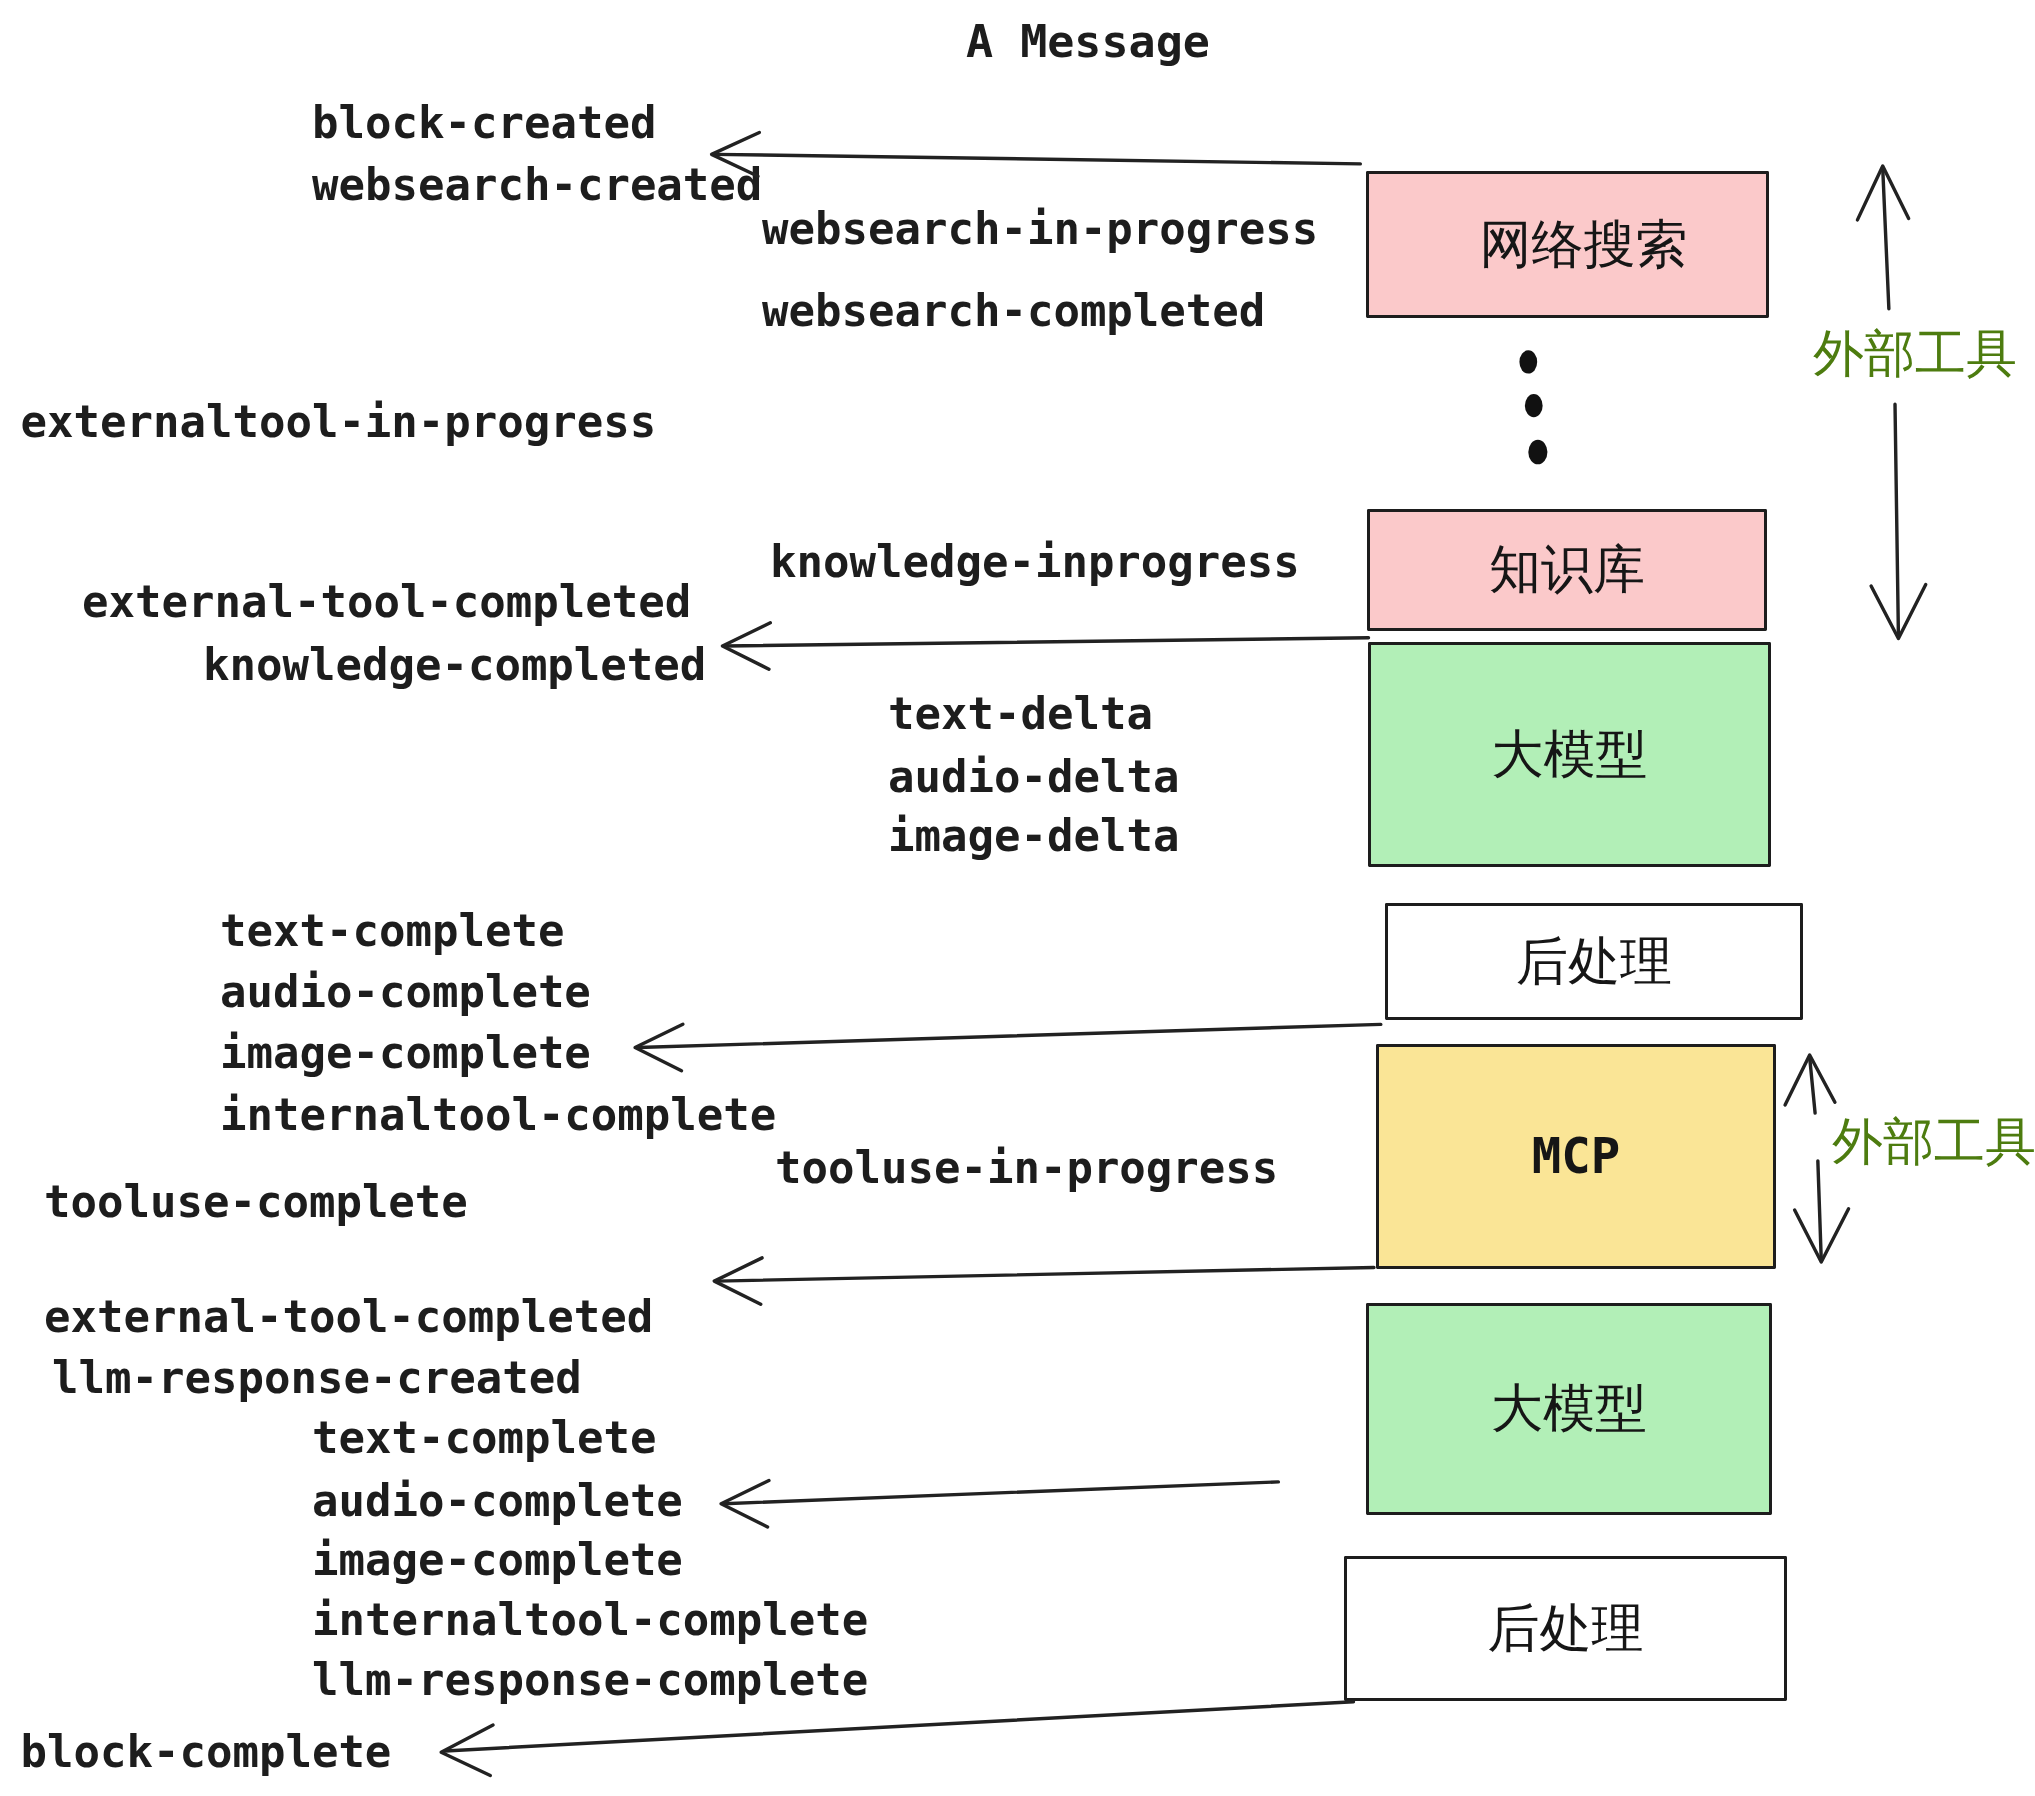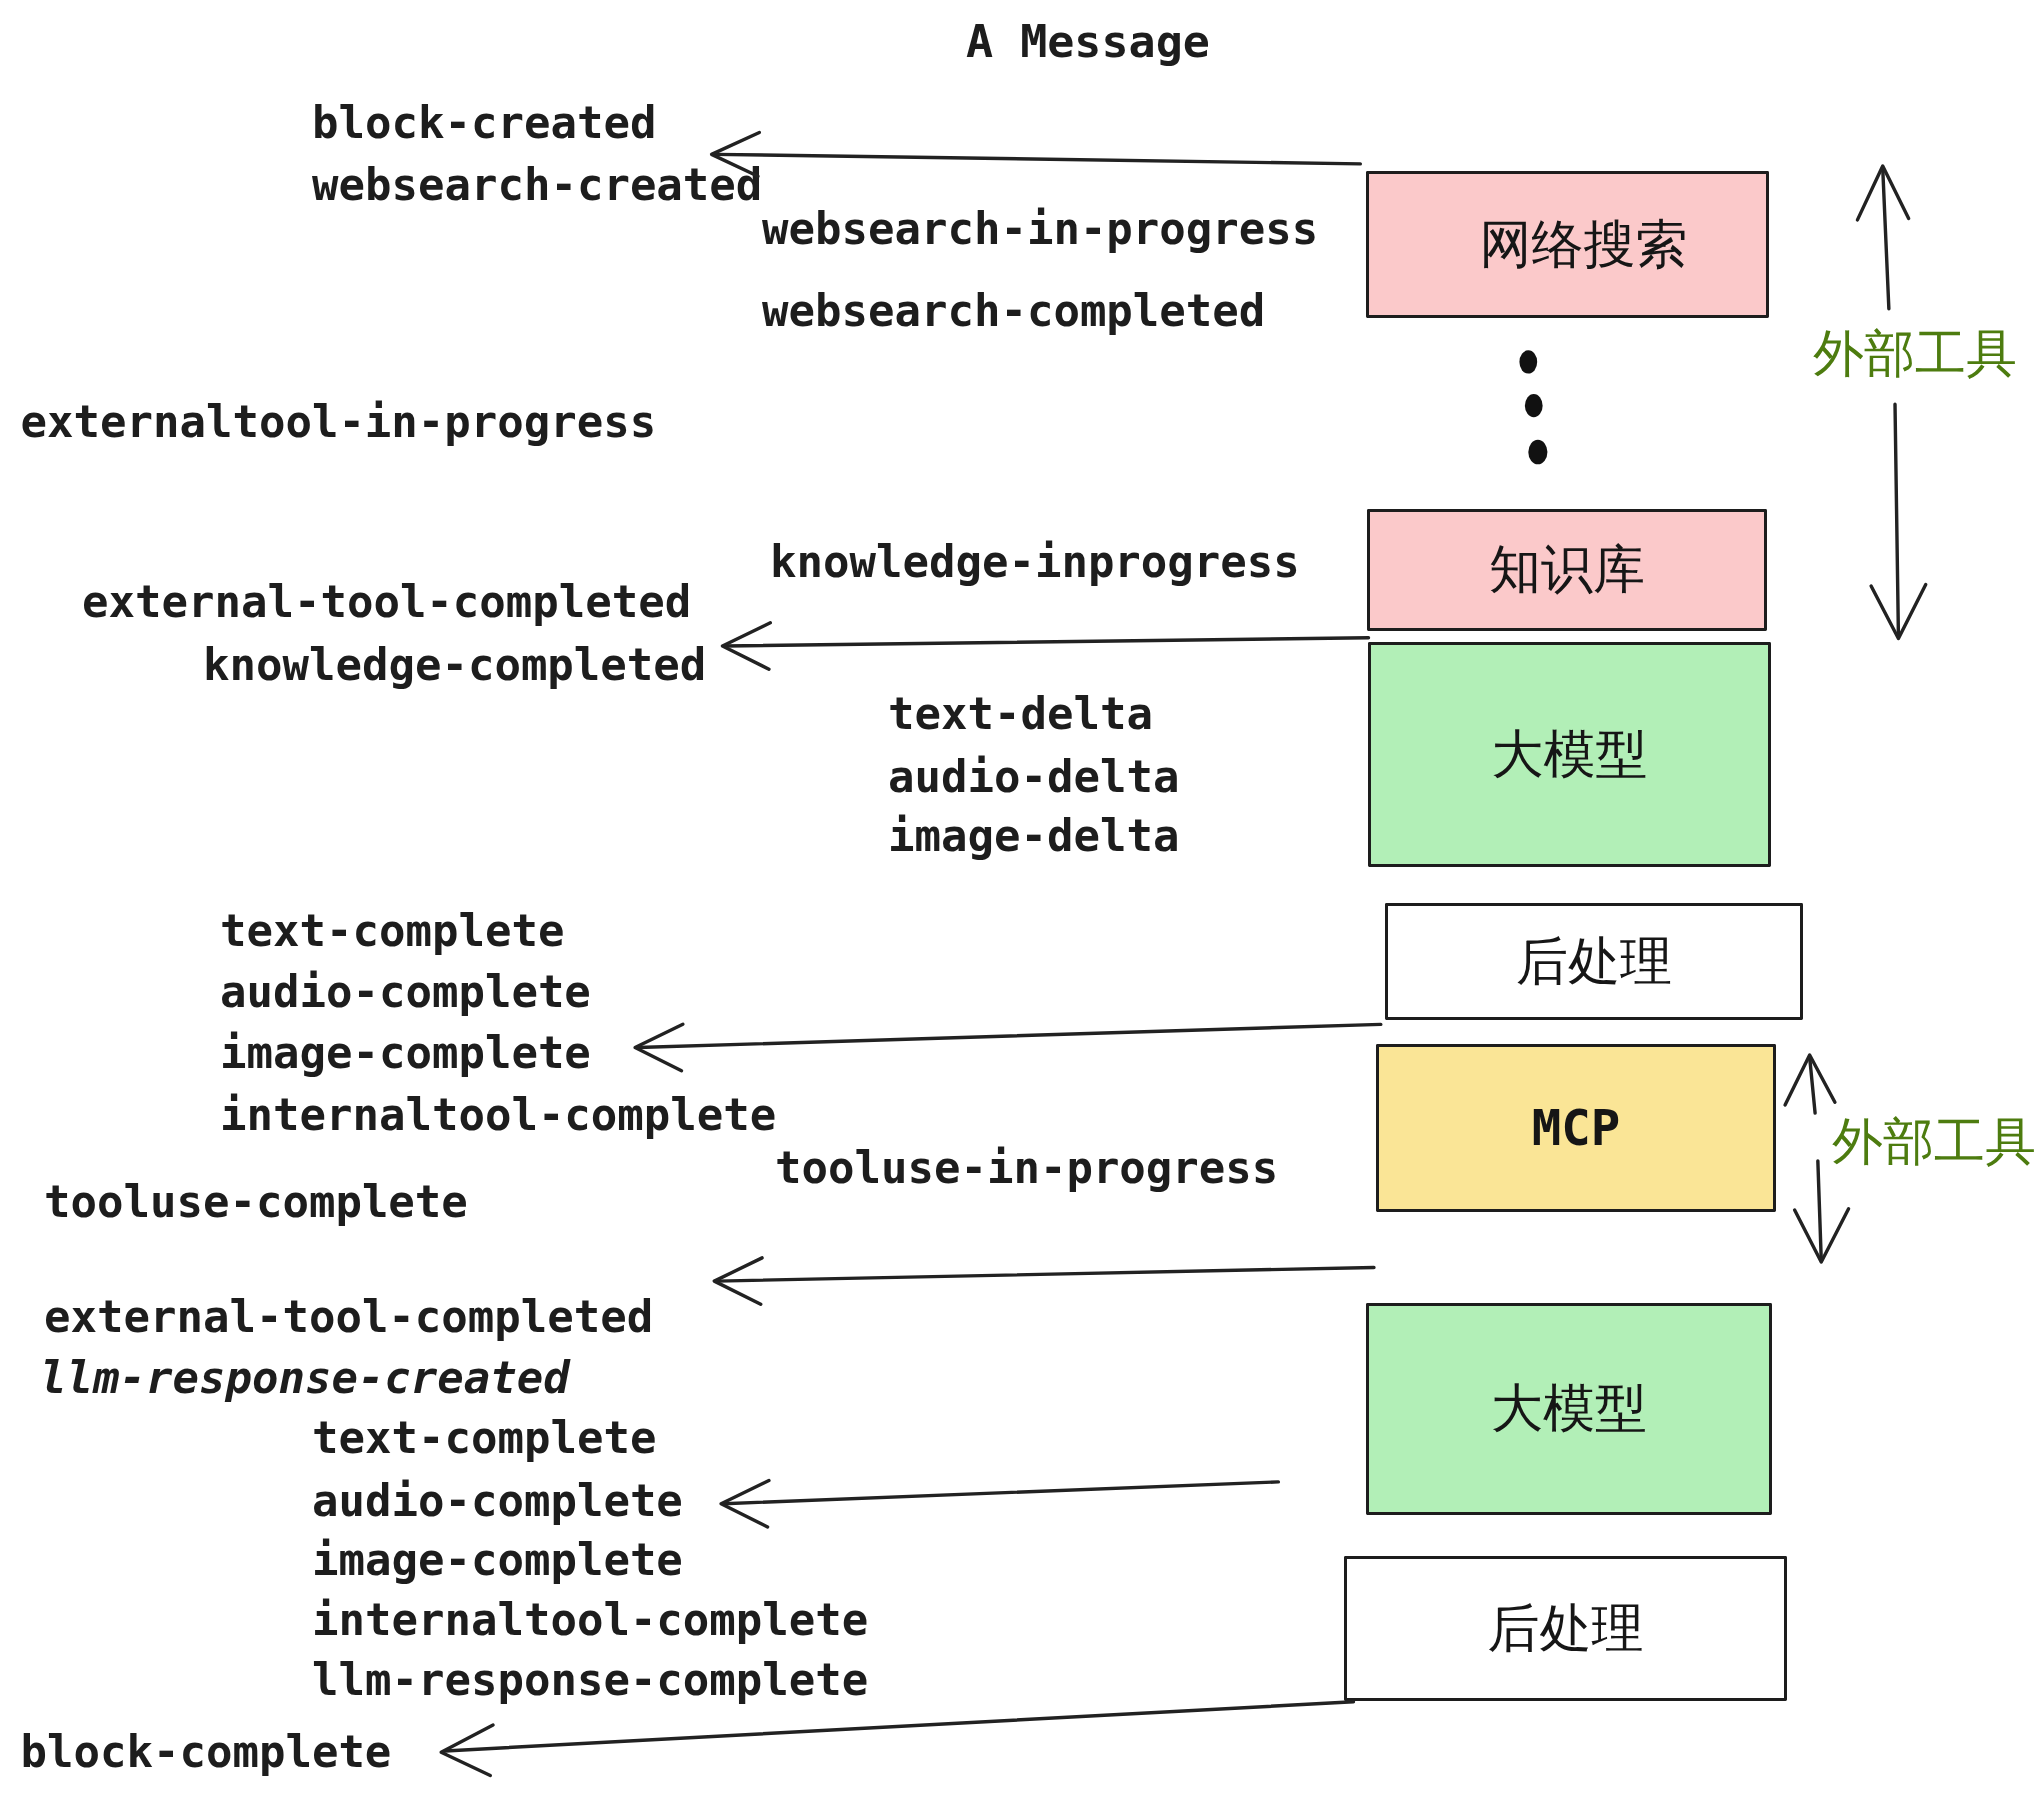"MCP" #b-mcp { height: 168px -> 225px }
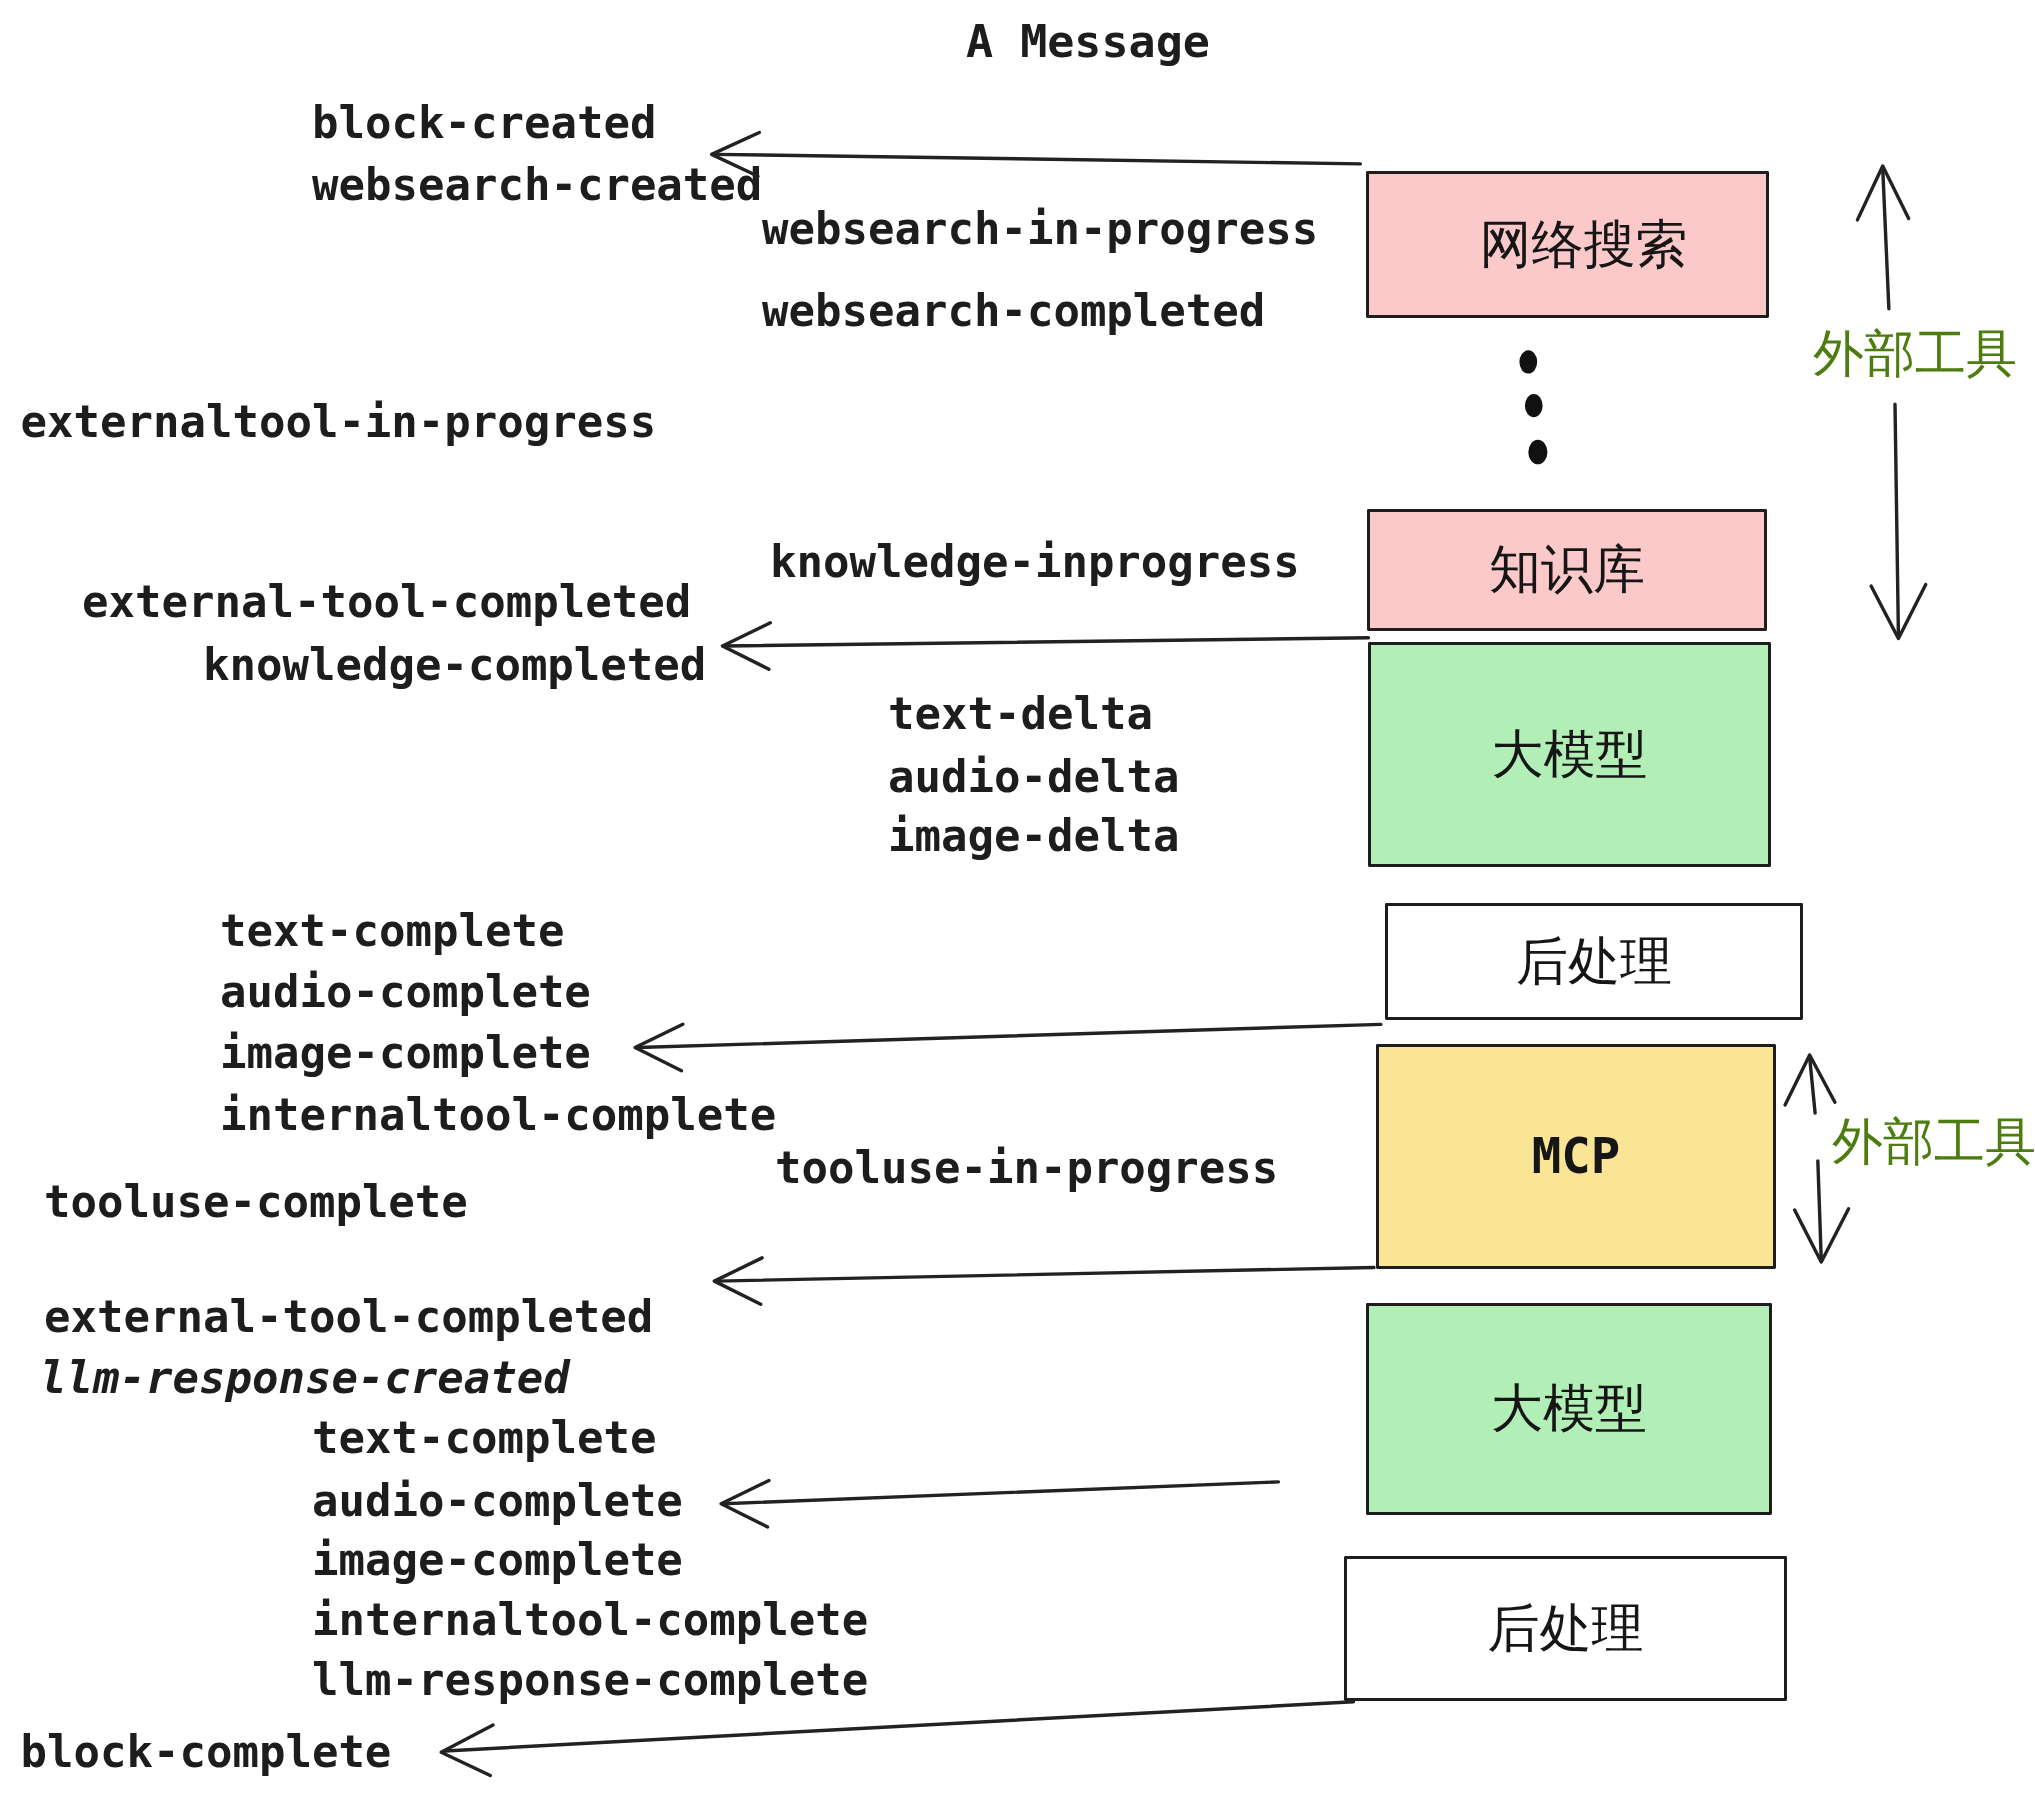"llm-response-created" #e-18 { font-style: italic -> none; left: 40px -> 52px }
